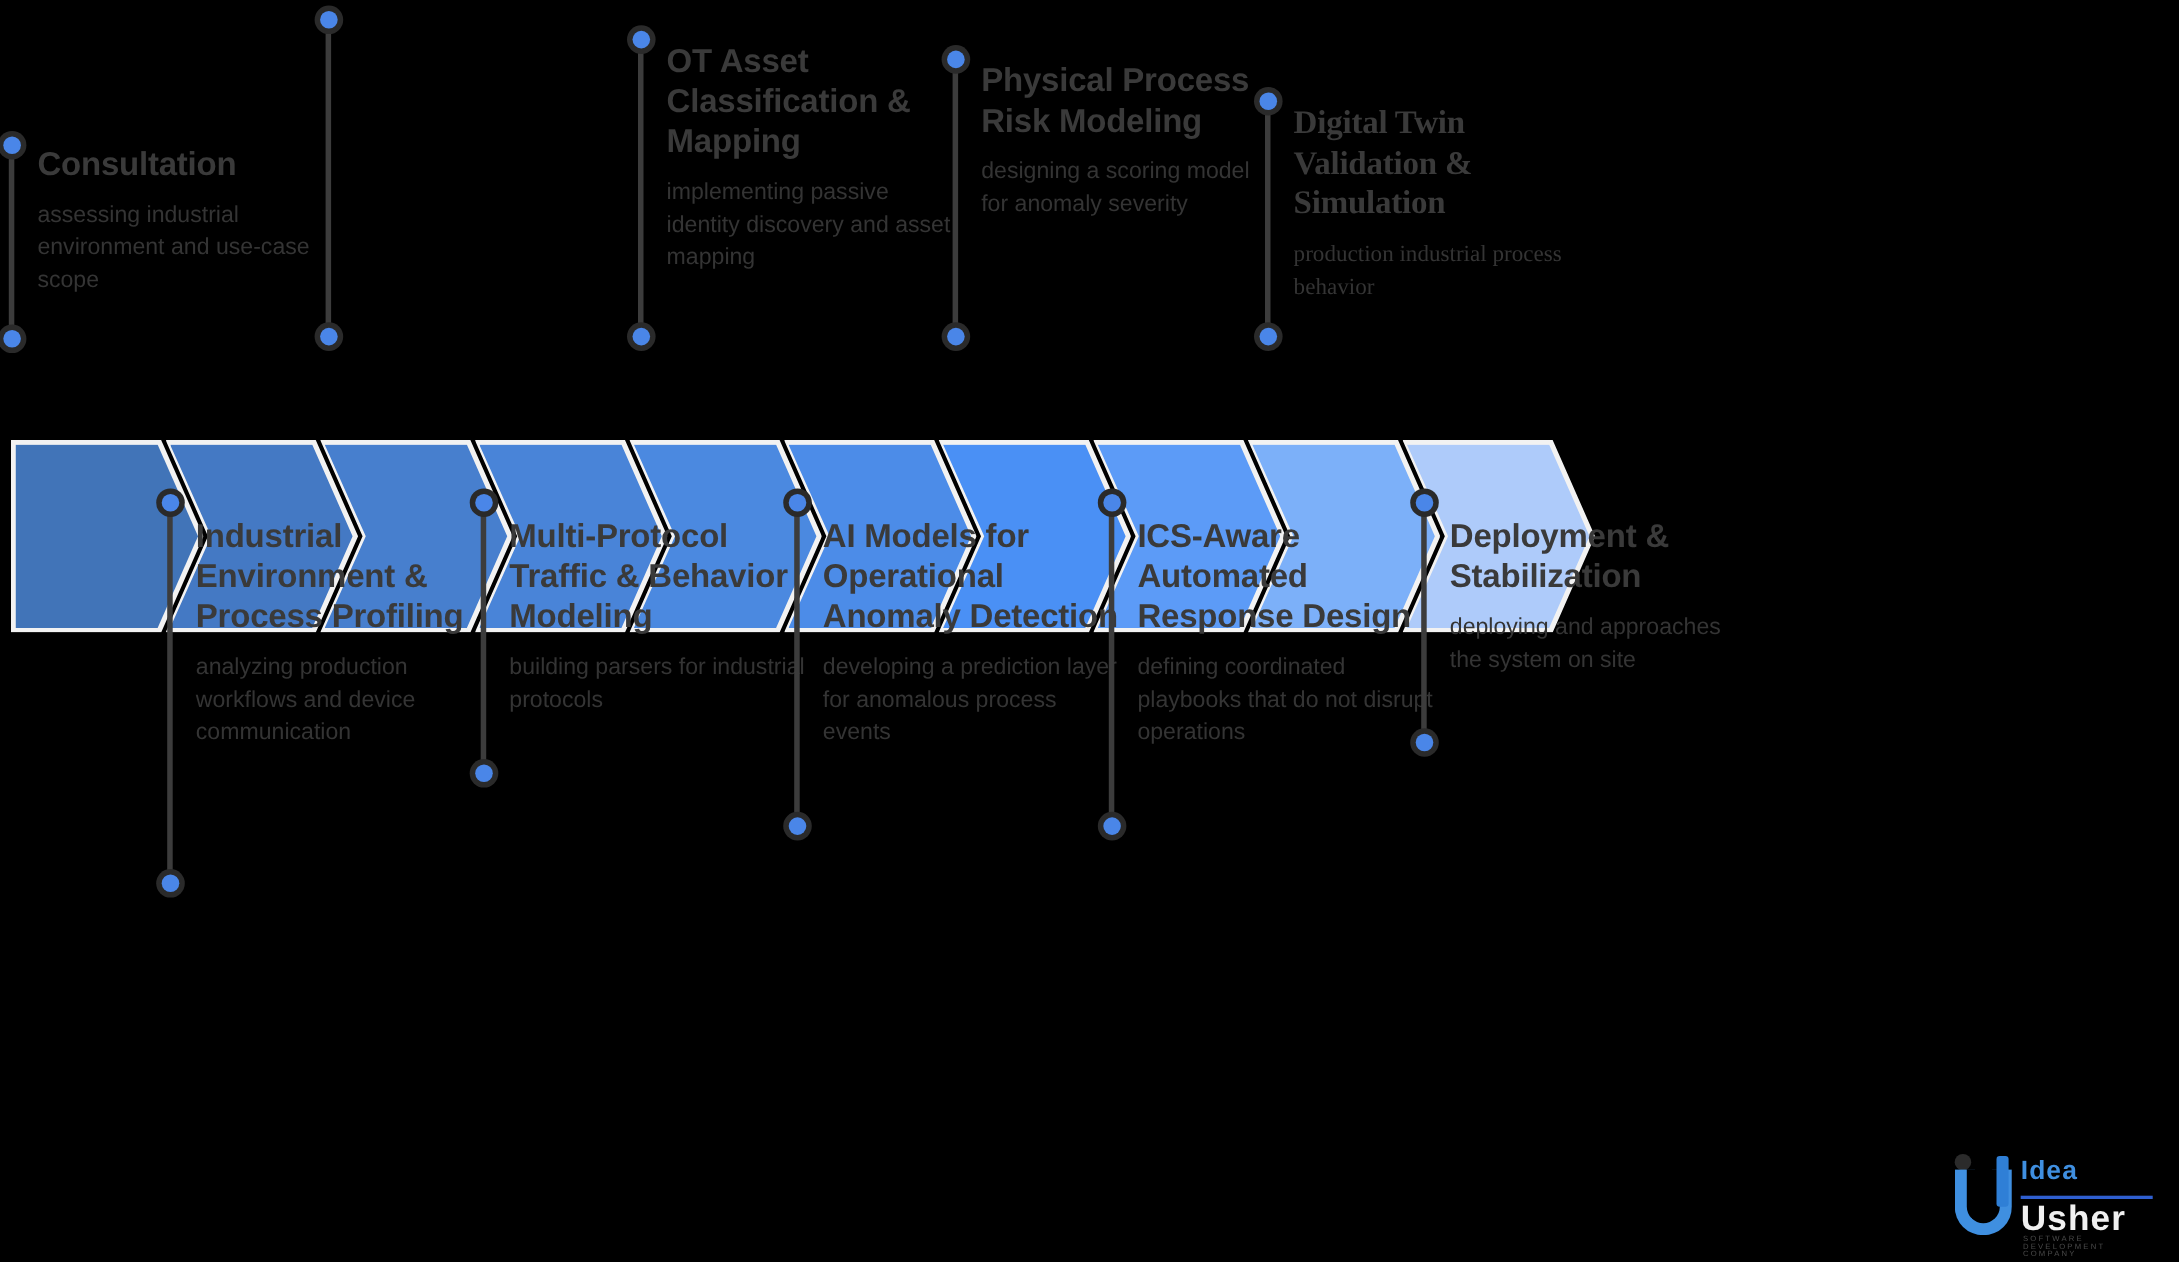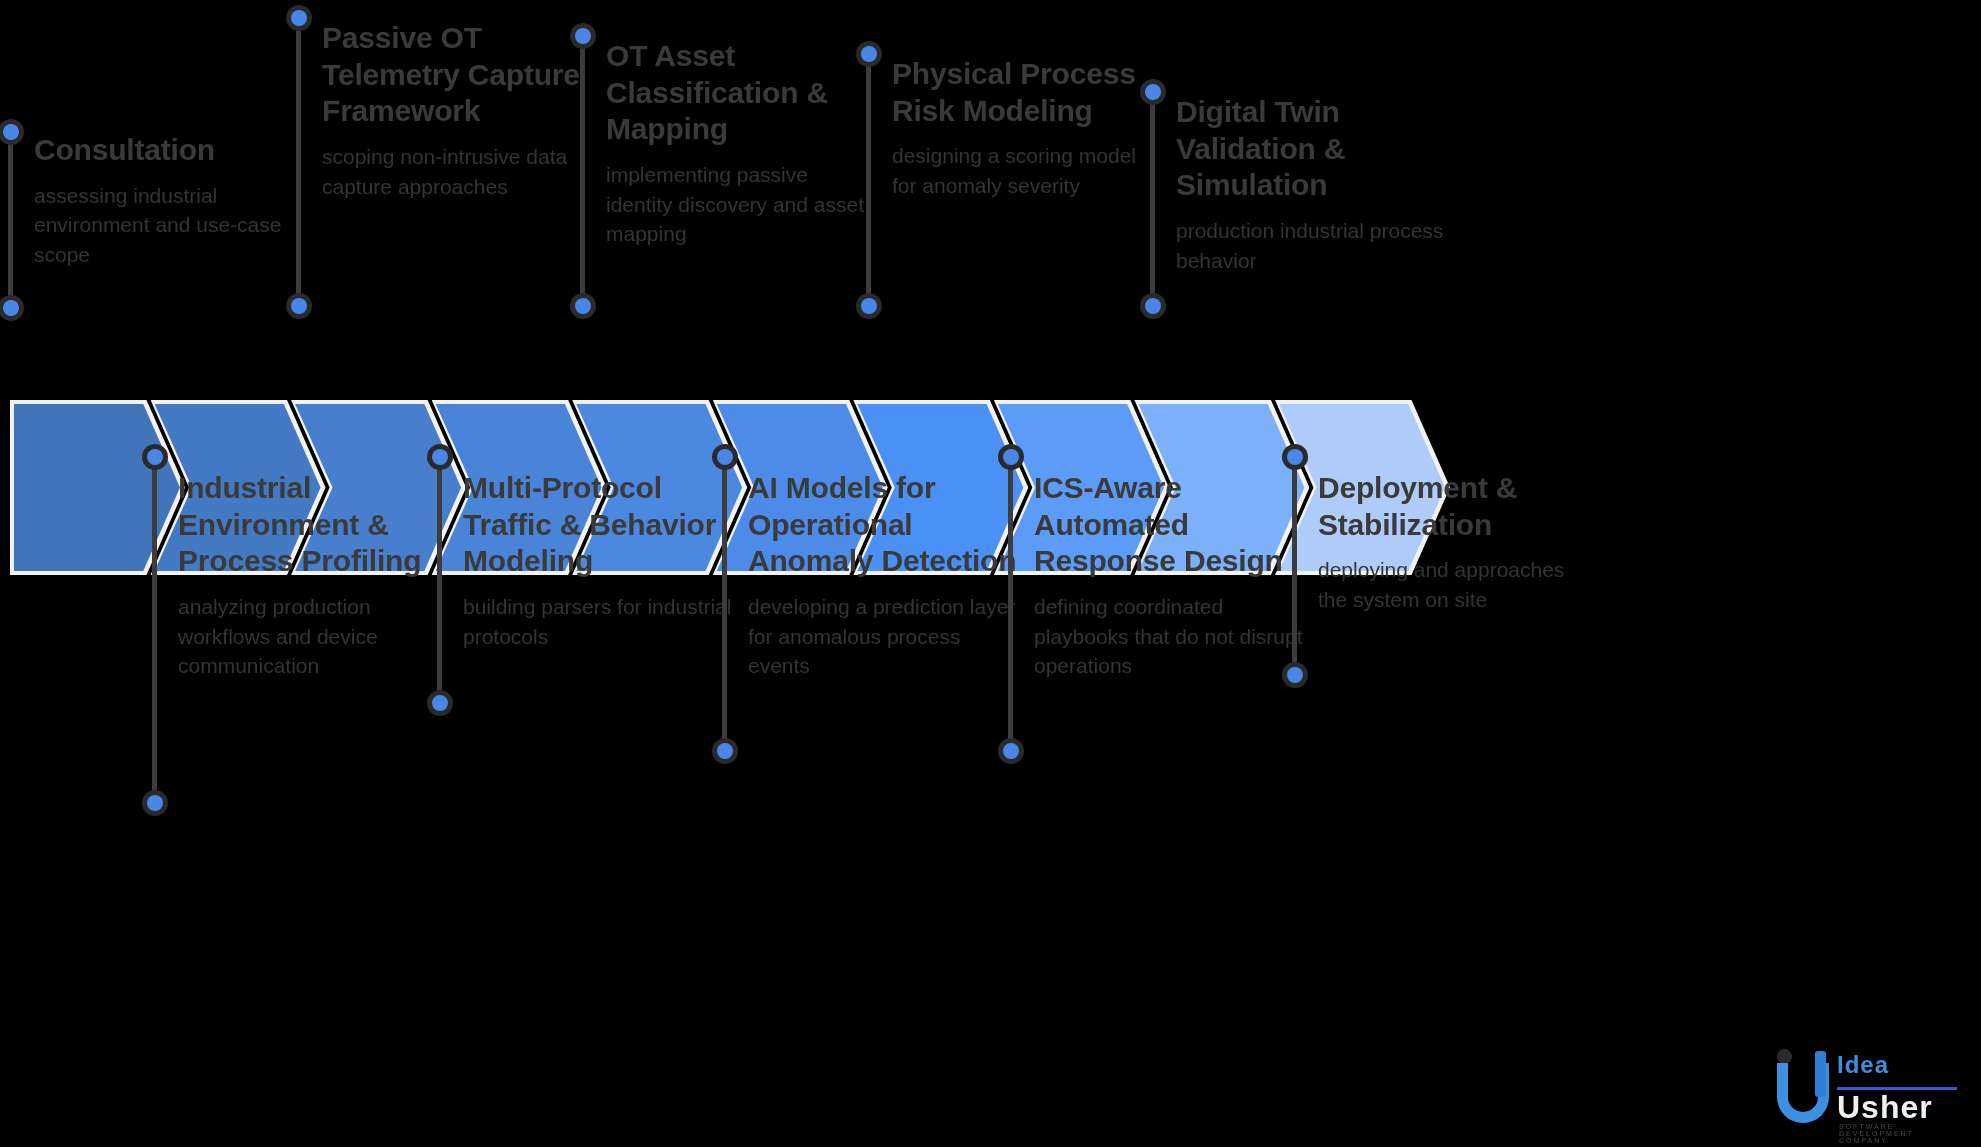"Passive OT Telemetry Capture Framework" div.txt { html: <div> <div>Passive OT Telemetry Capture Framework</div> <div>scoping non-intrusive data capture approaches</div> </div> -> none }
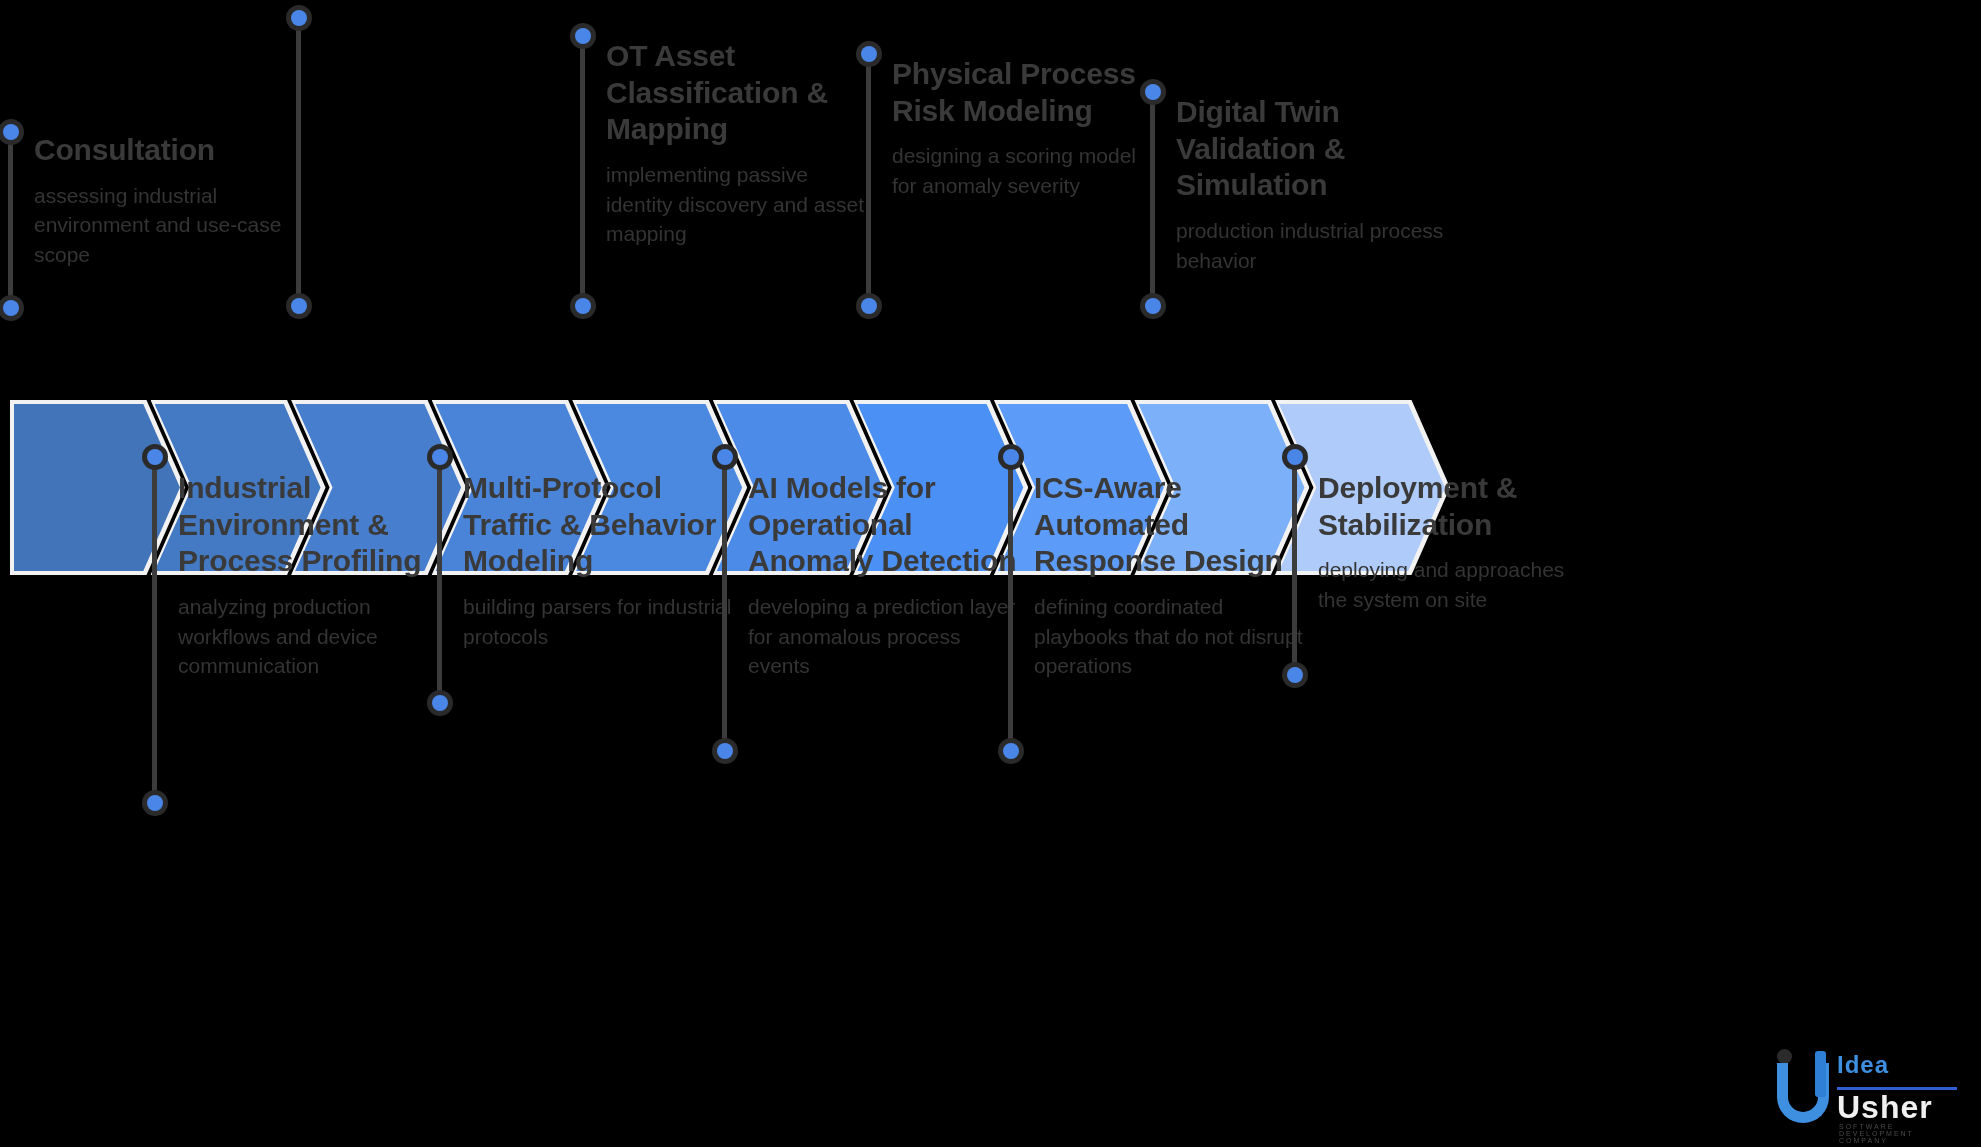"Digital Twin Validation & Simulation" div.txt { font-family: none -> Liberation Serif, serif }
